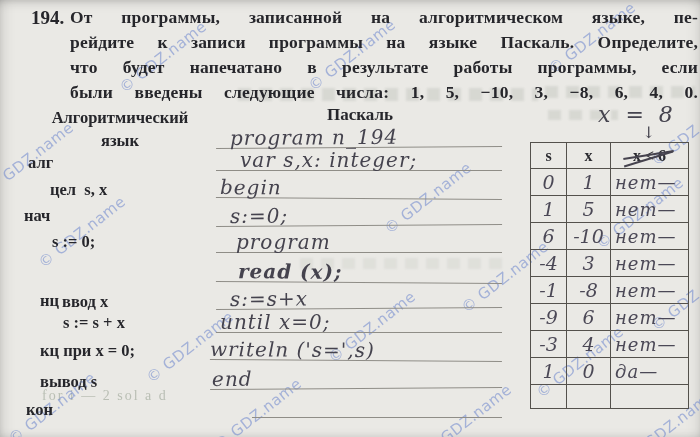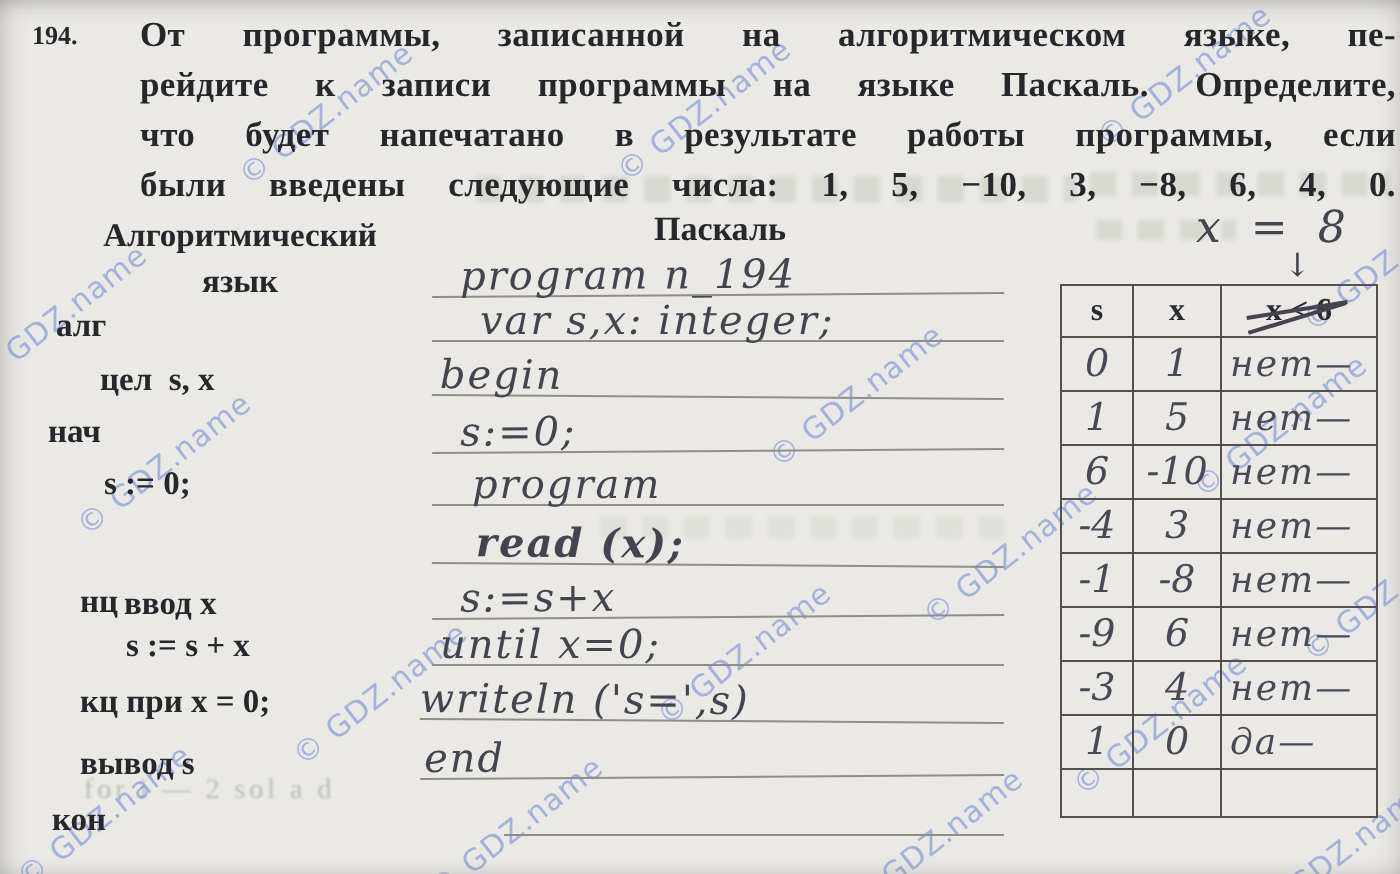"194." .problem-num { font-size: 13px -> 19px; left: 0 -> 15px }
